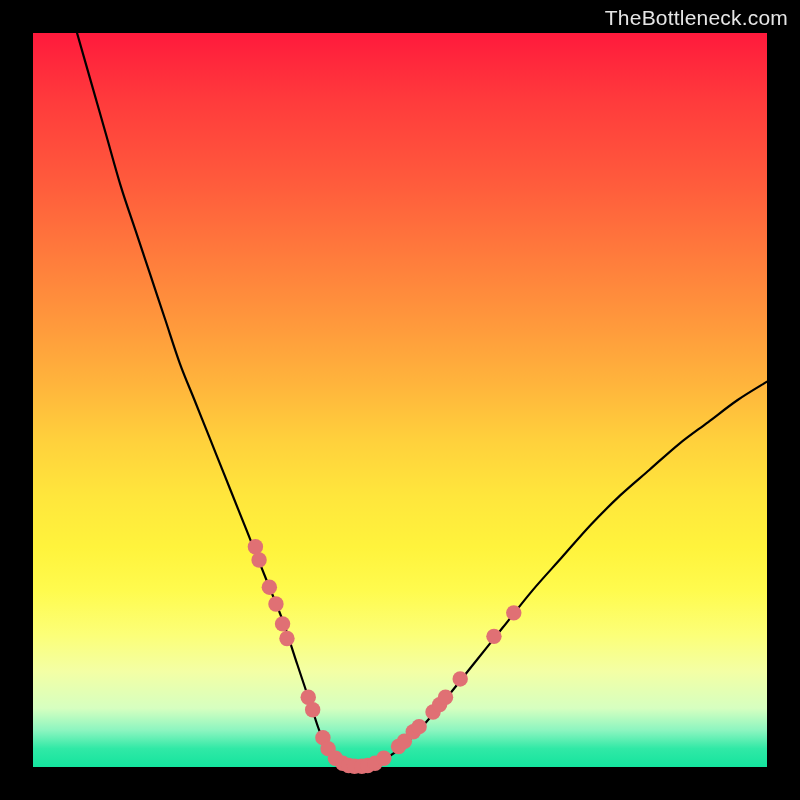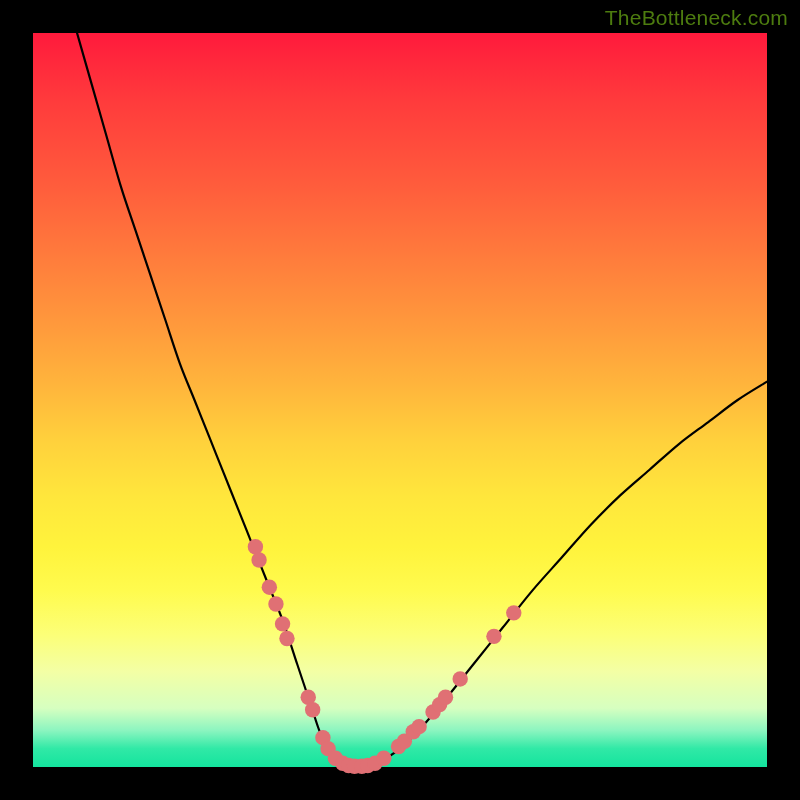"TheBottleneck.com" .watermark { color: #4d7c0f -> #e5e5e5 }
